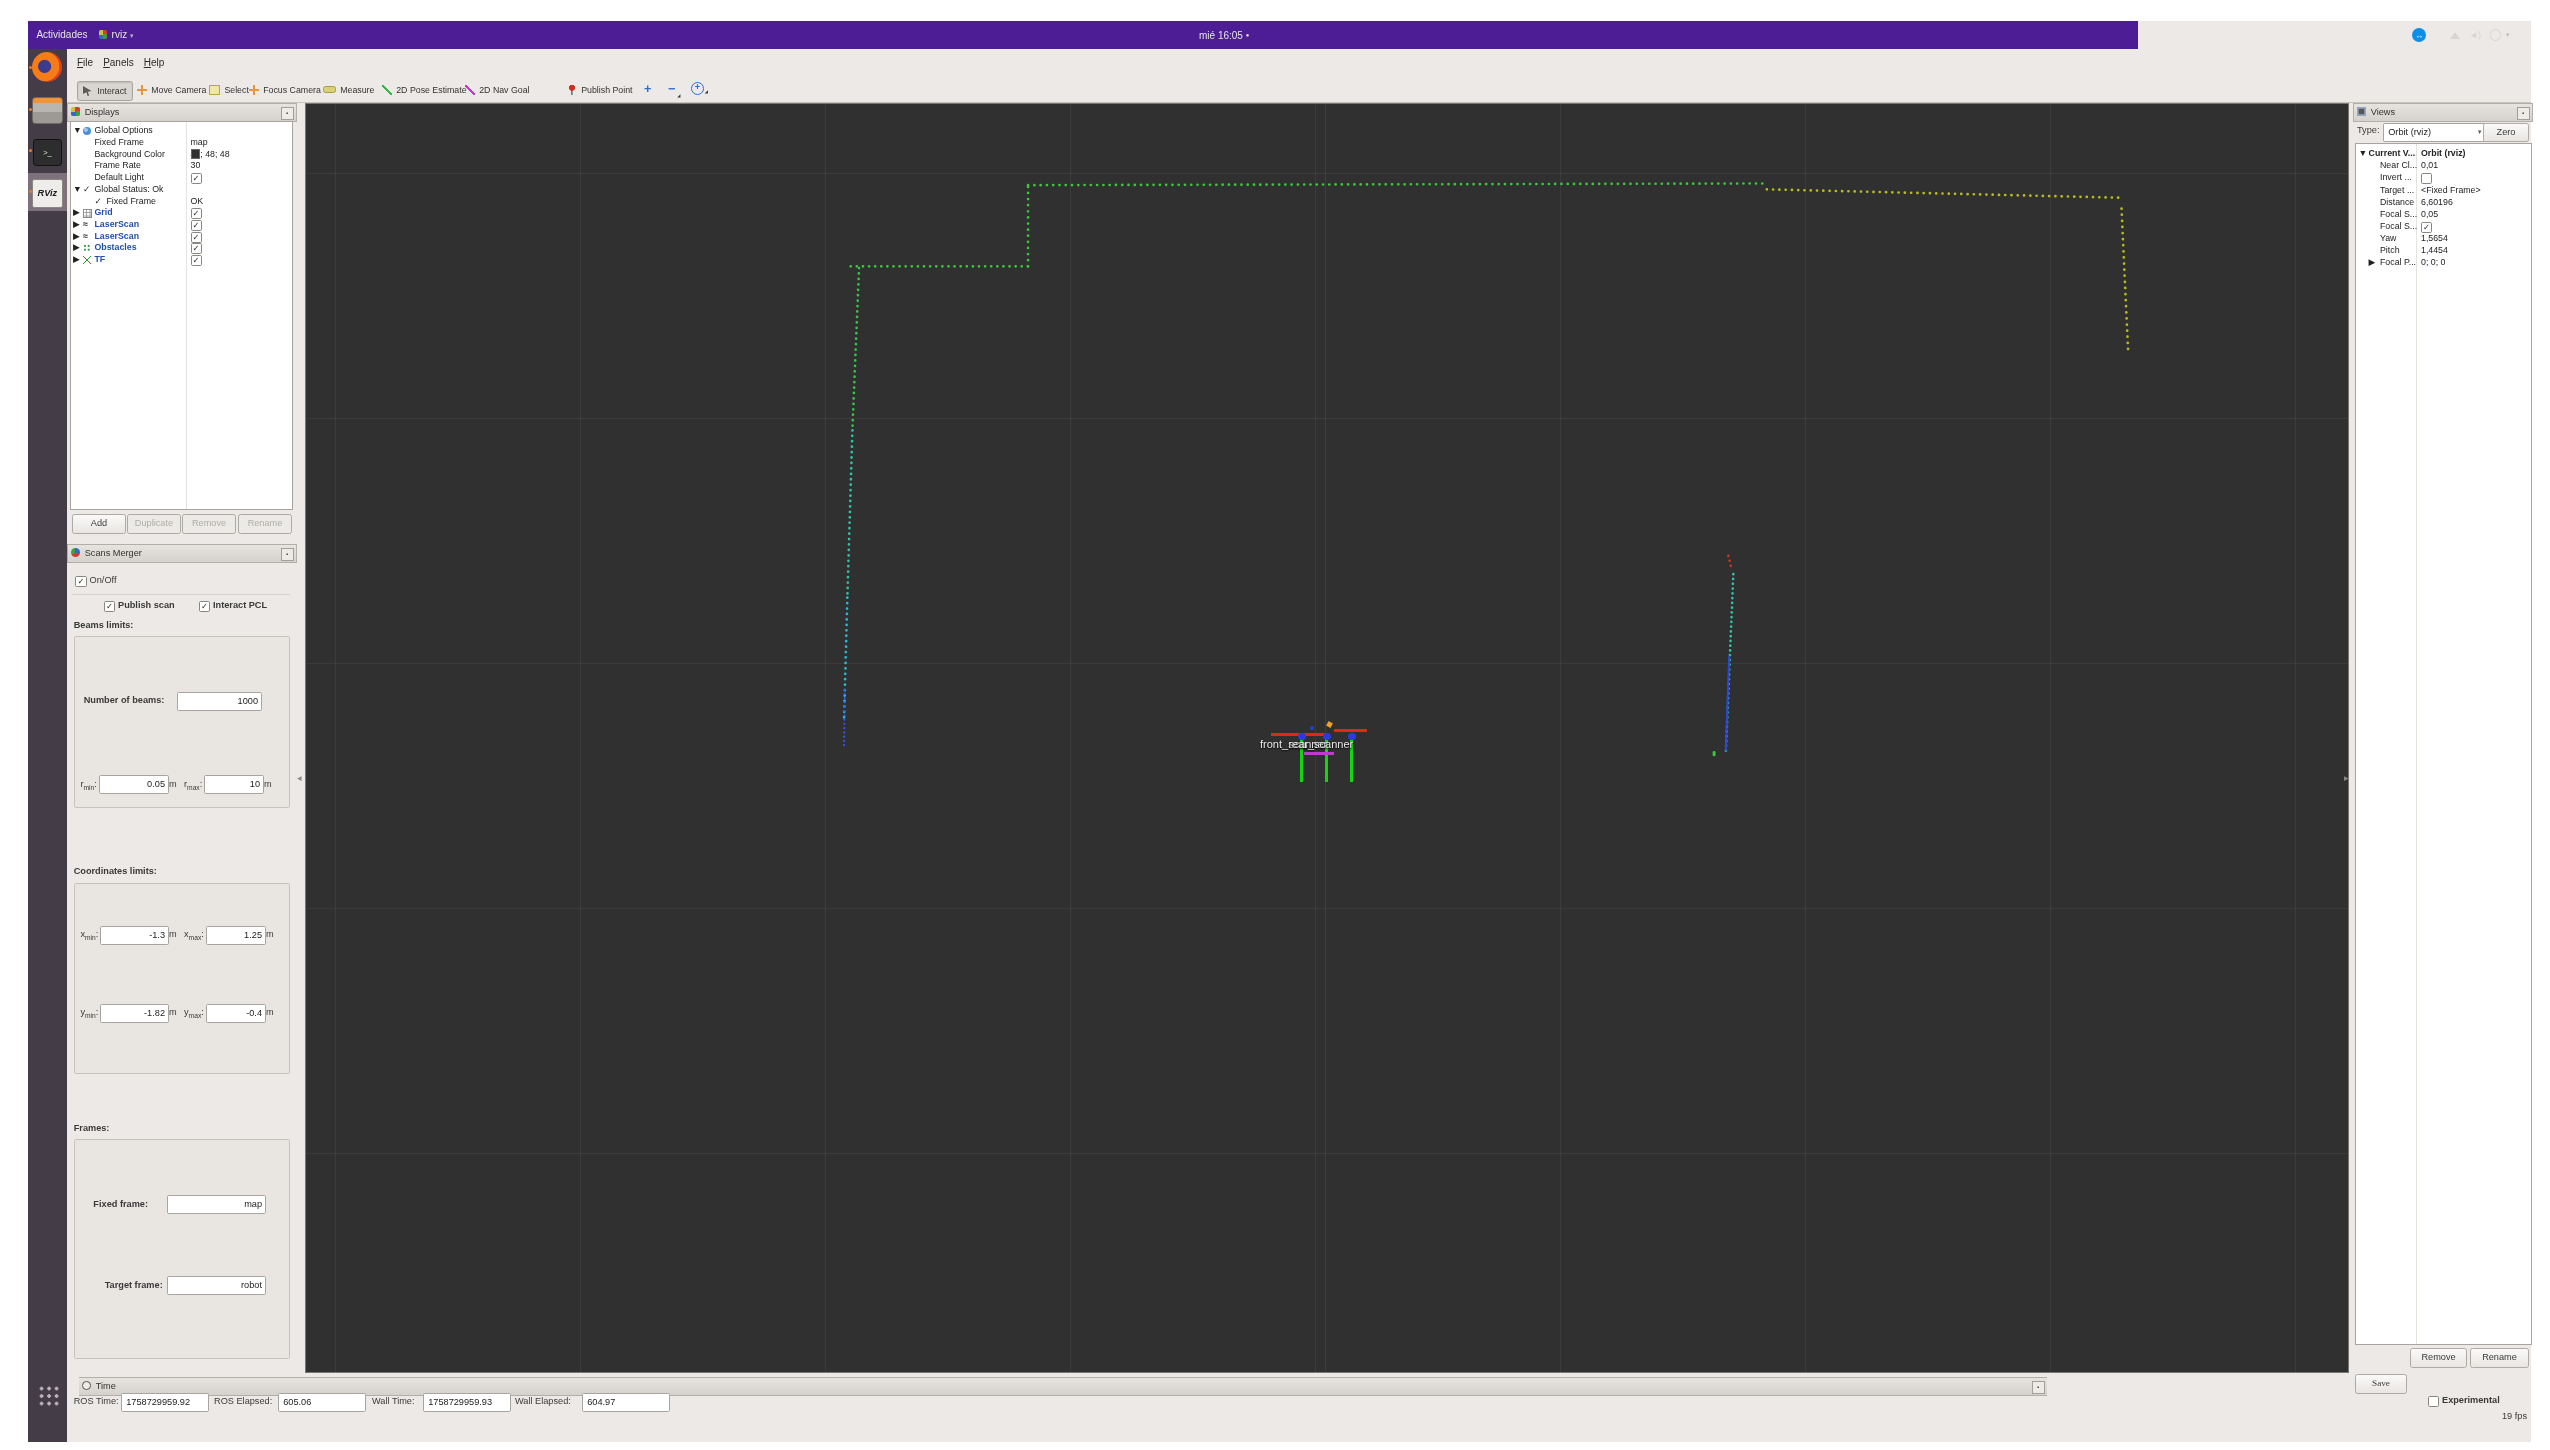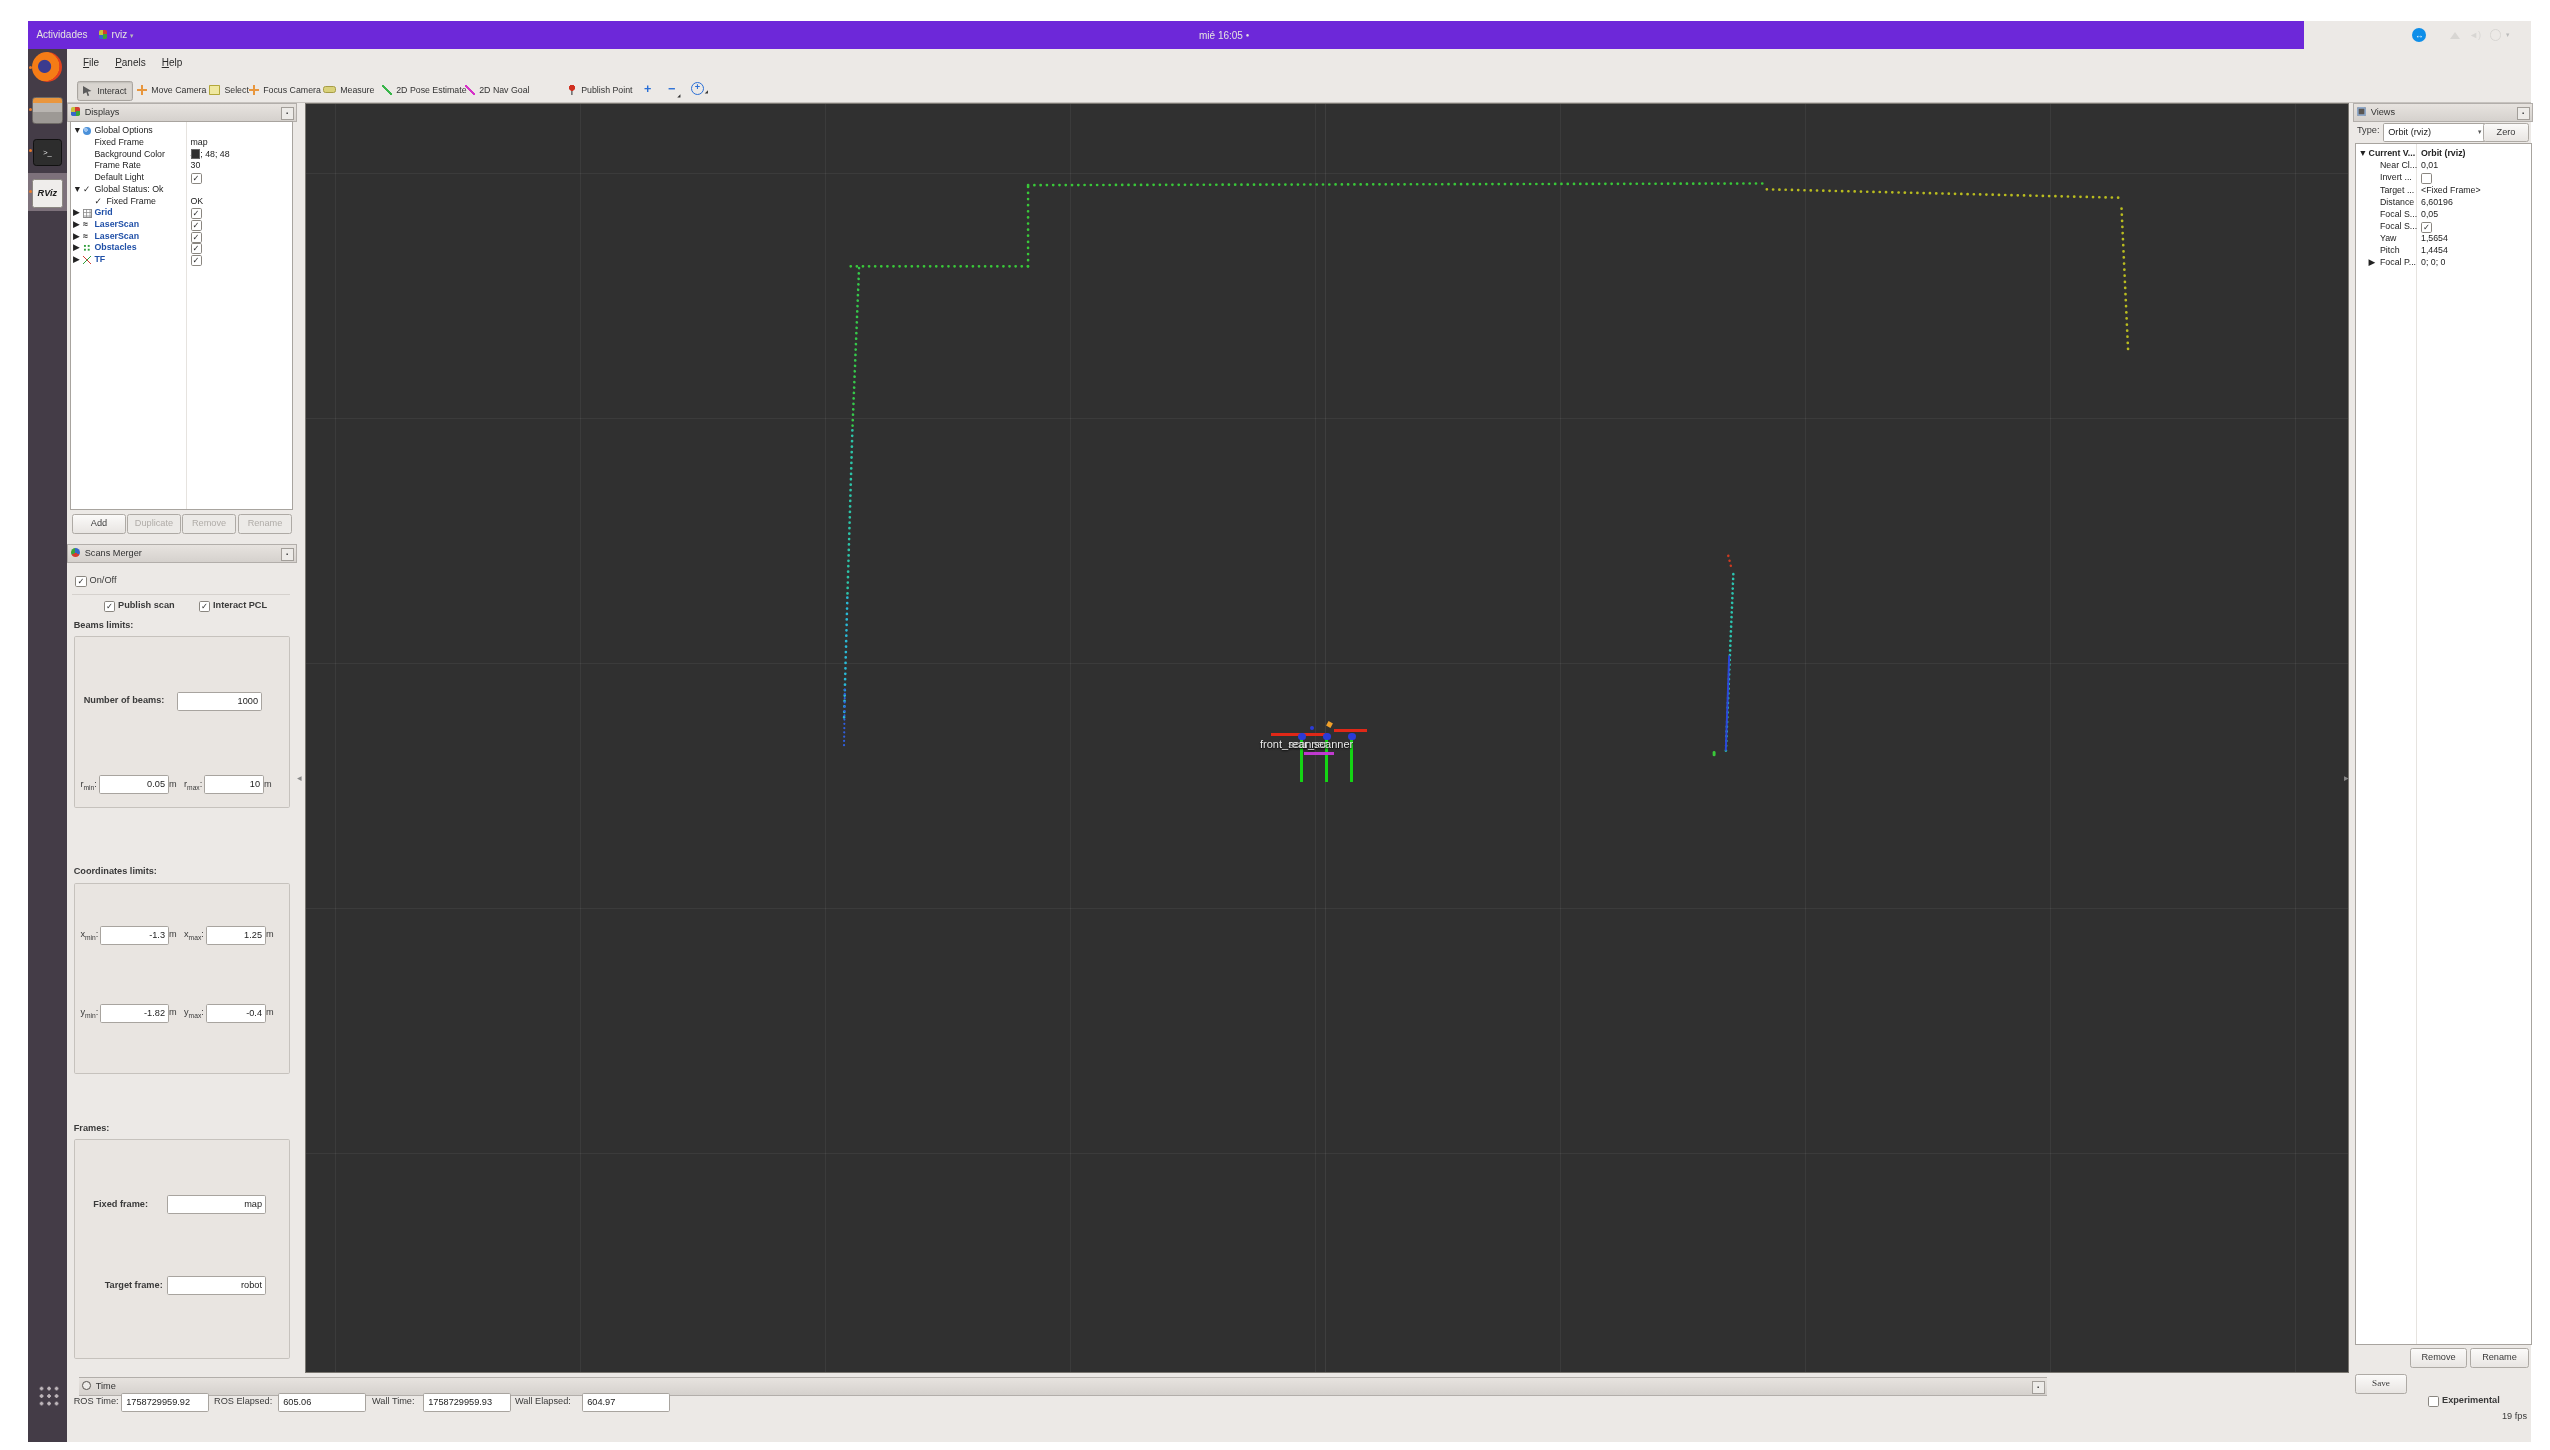"Actividades" #topbar { background: #6d28d9 -> #4c1d95; padding-left: none -> 40px; width: 2276px -> 2070px }
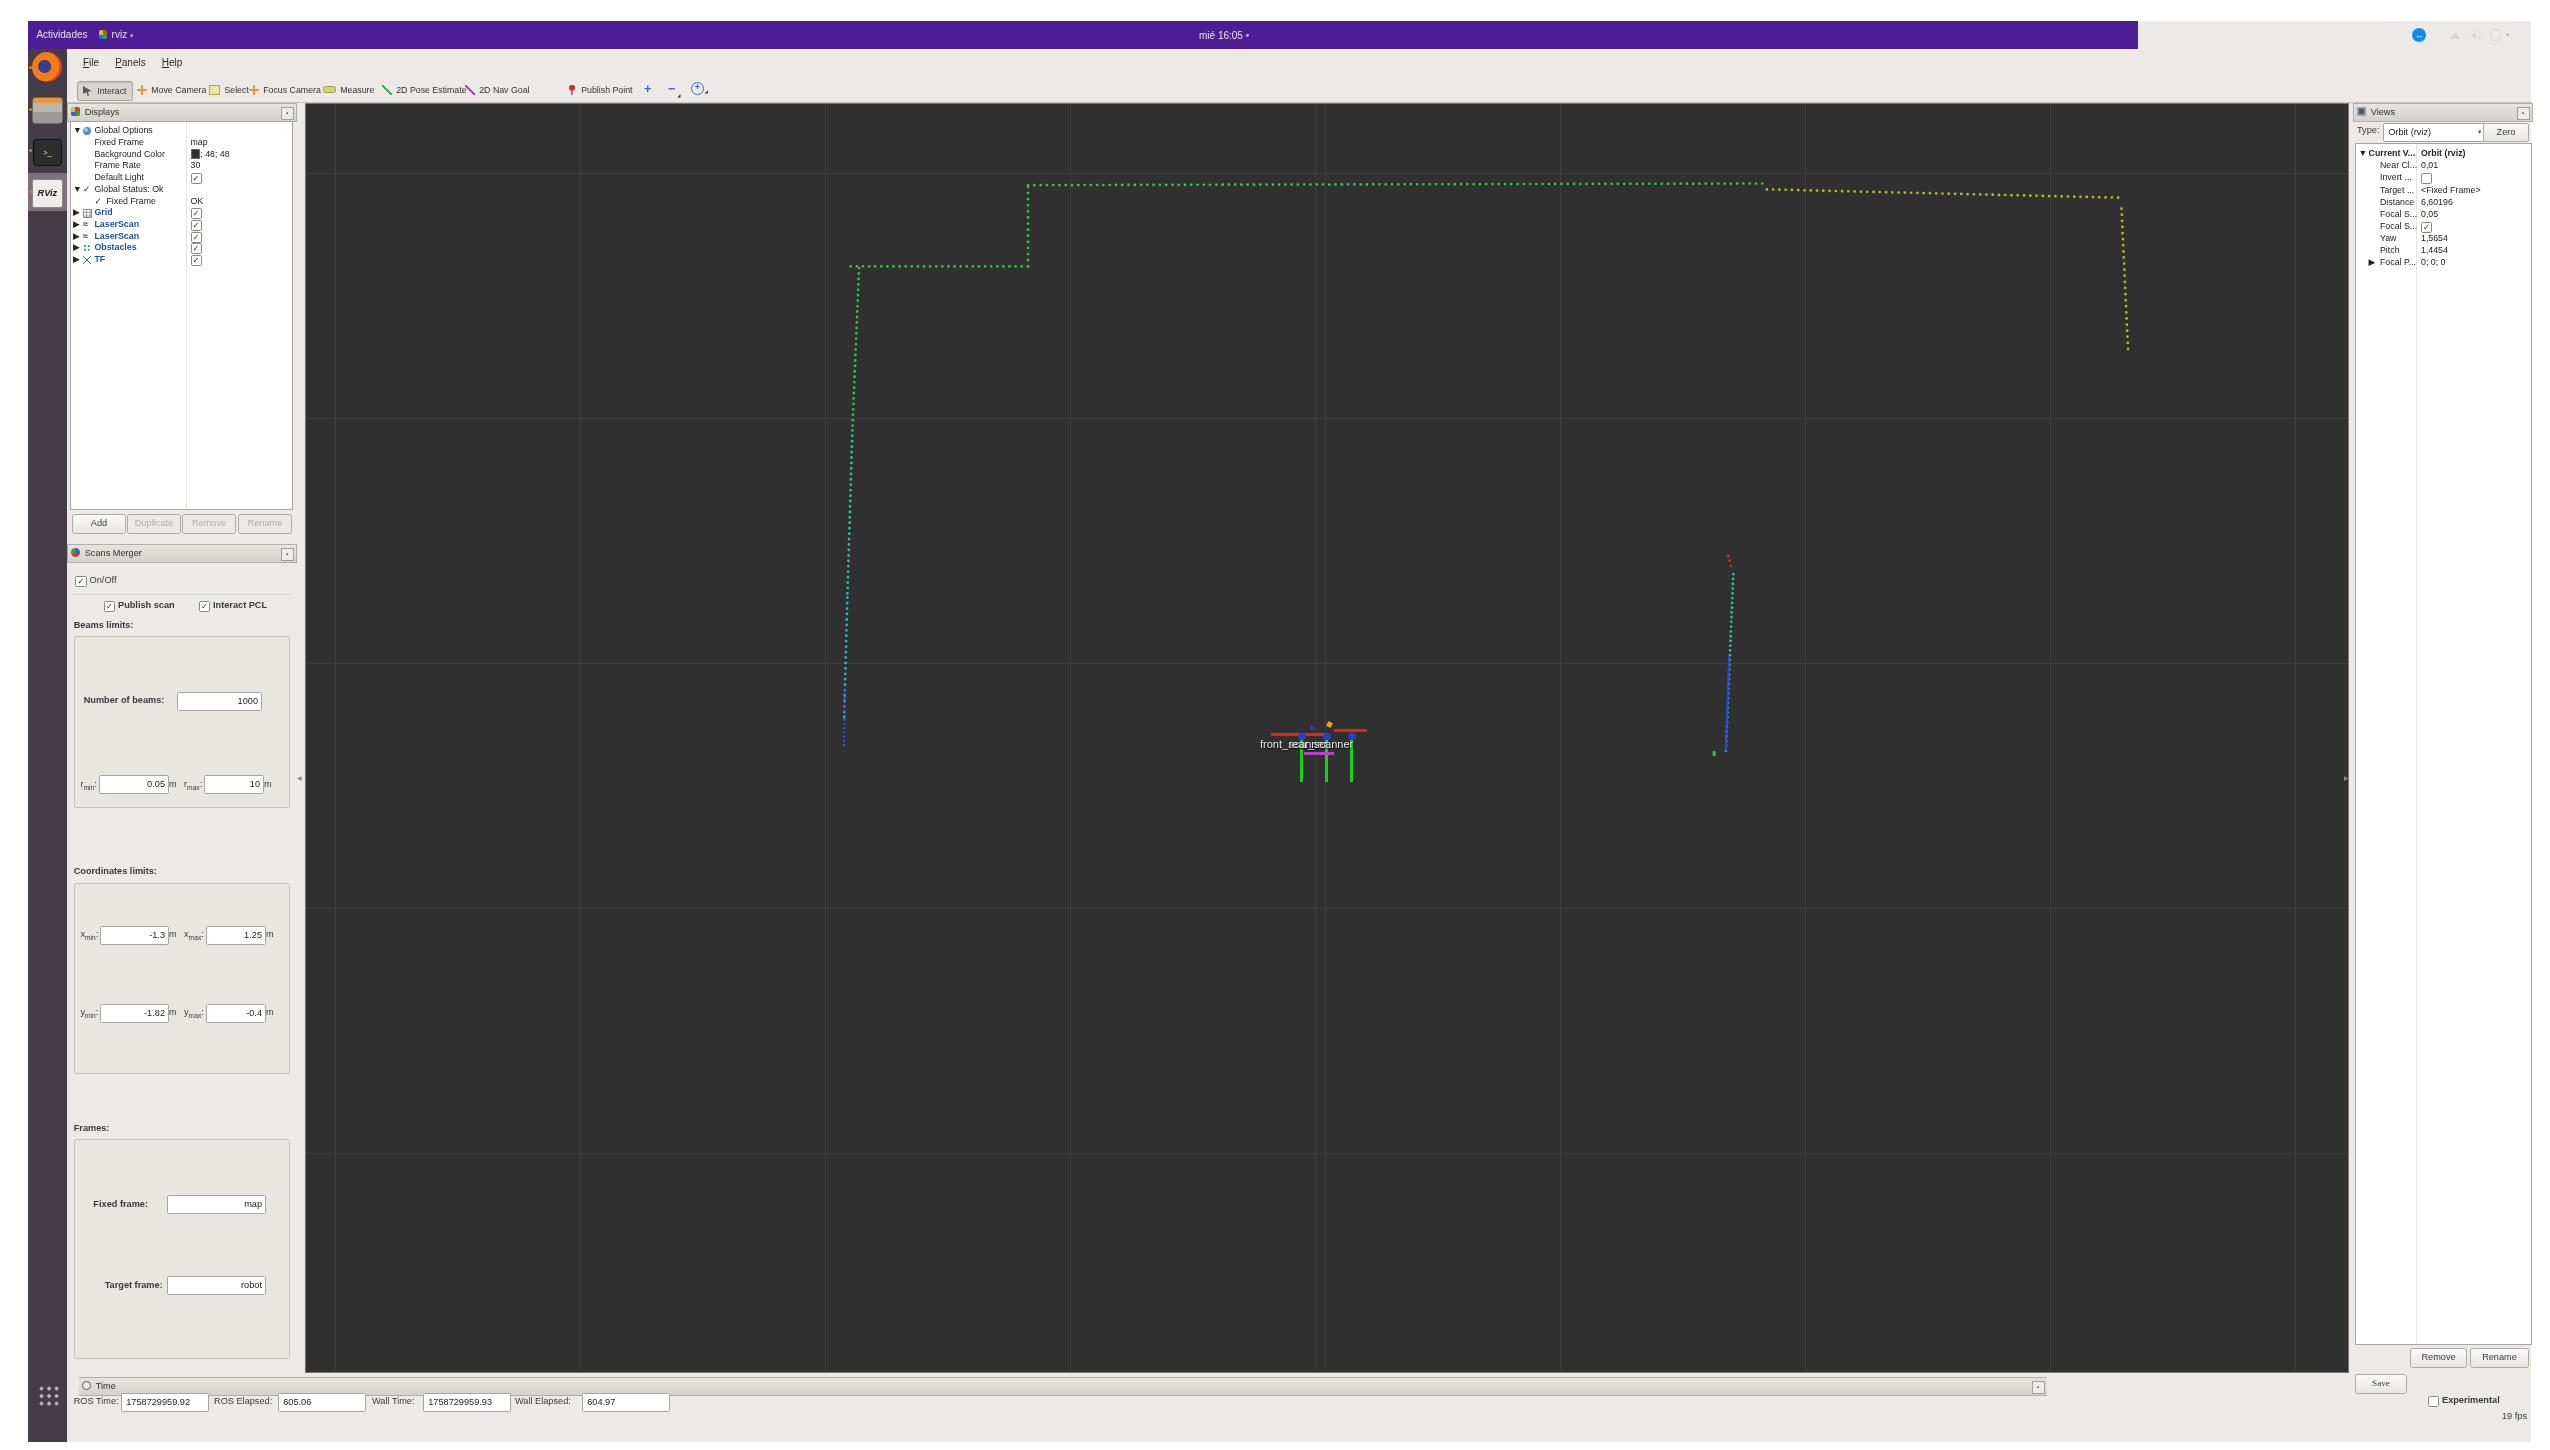"File" .menu-item { margin-left: 16px -> 10px }
